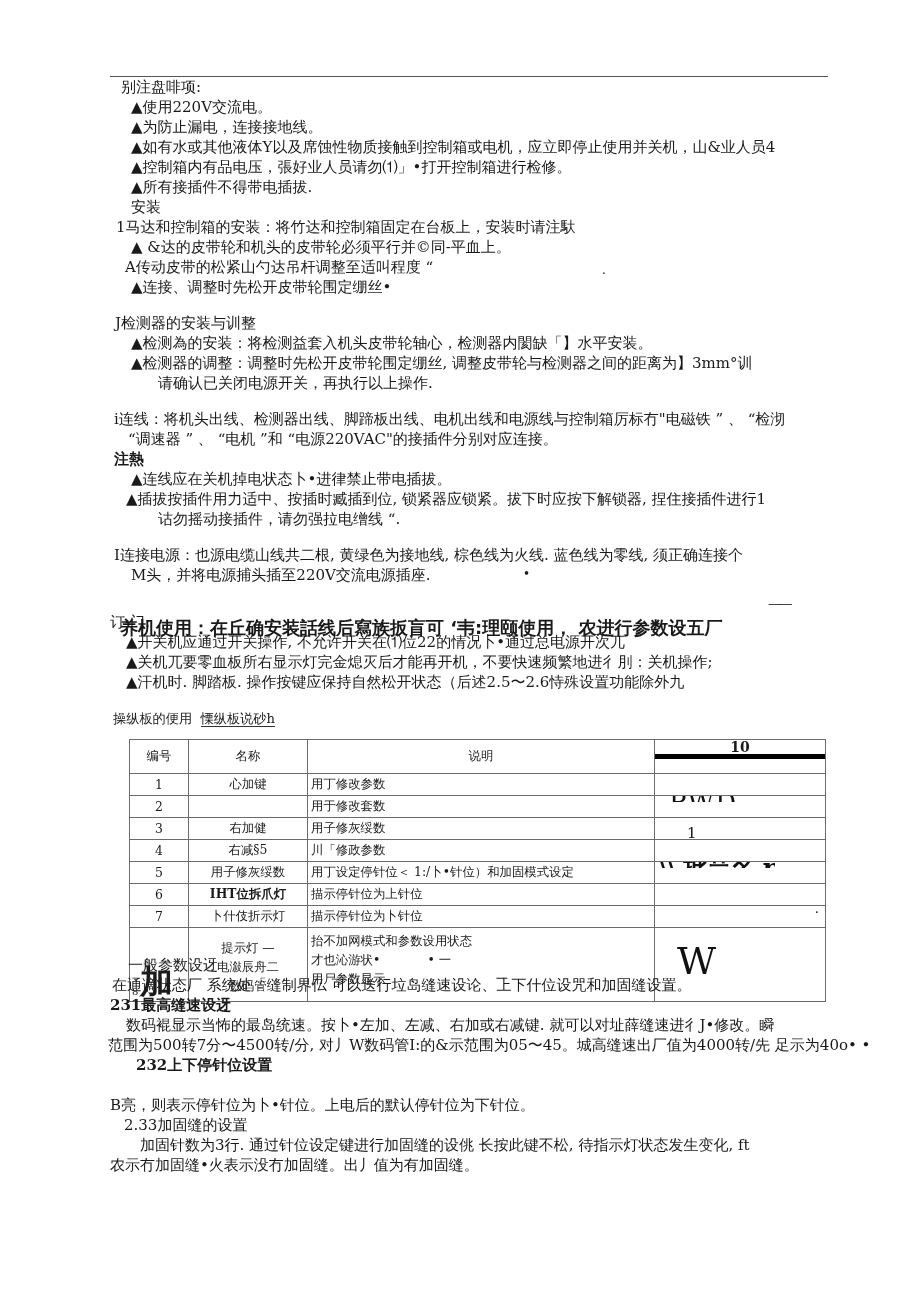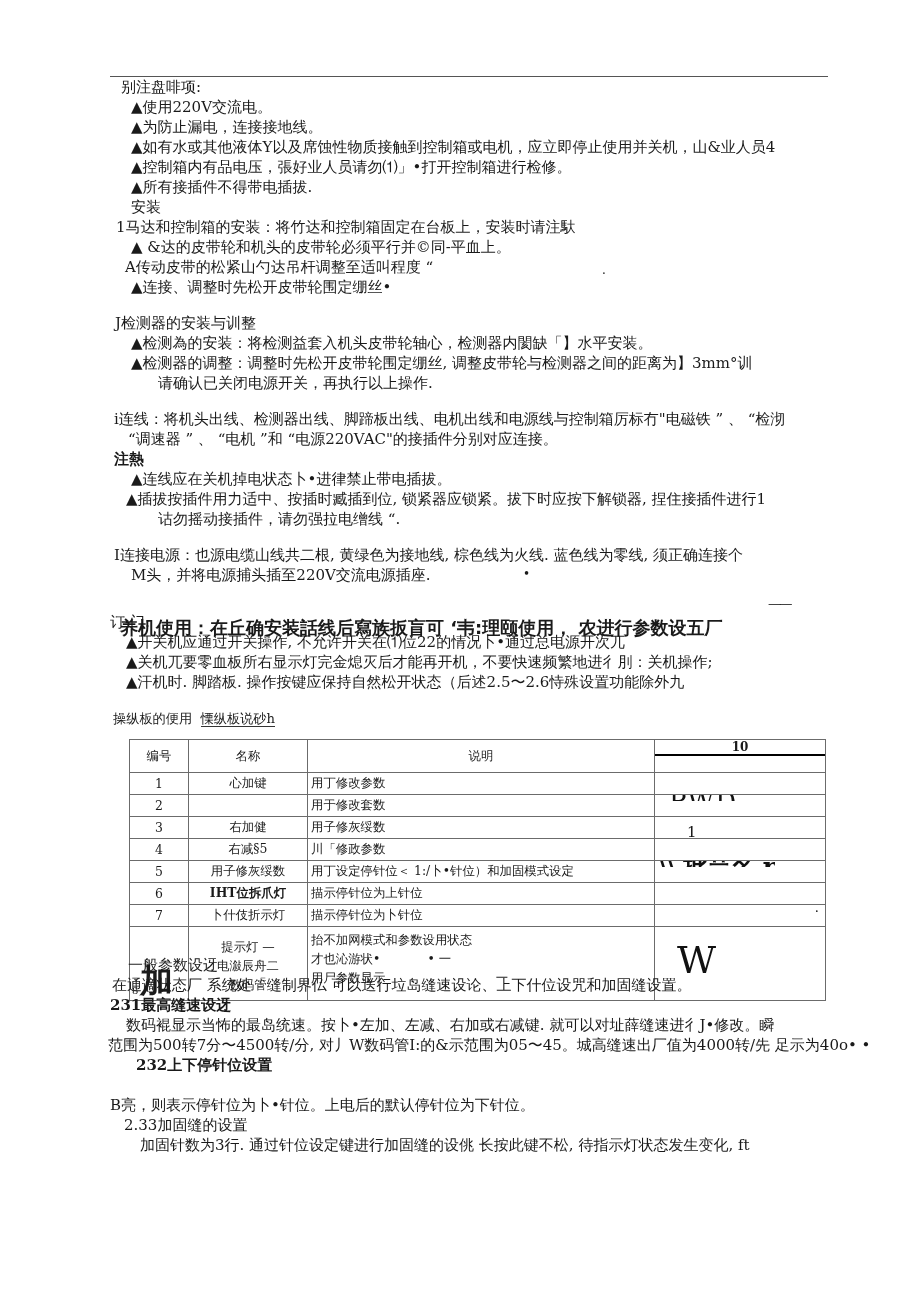"10" .hdr-extra-inner { border-bottom: 2px solid #000000 -> 5px solid #000000; font-size: 12px -> 14px }
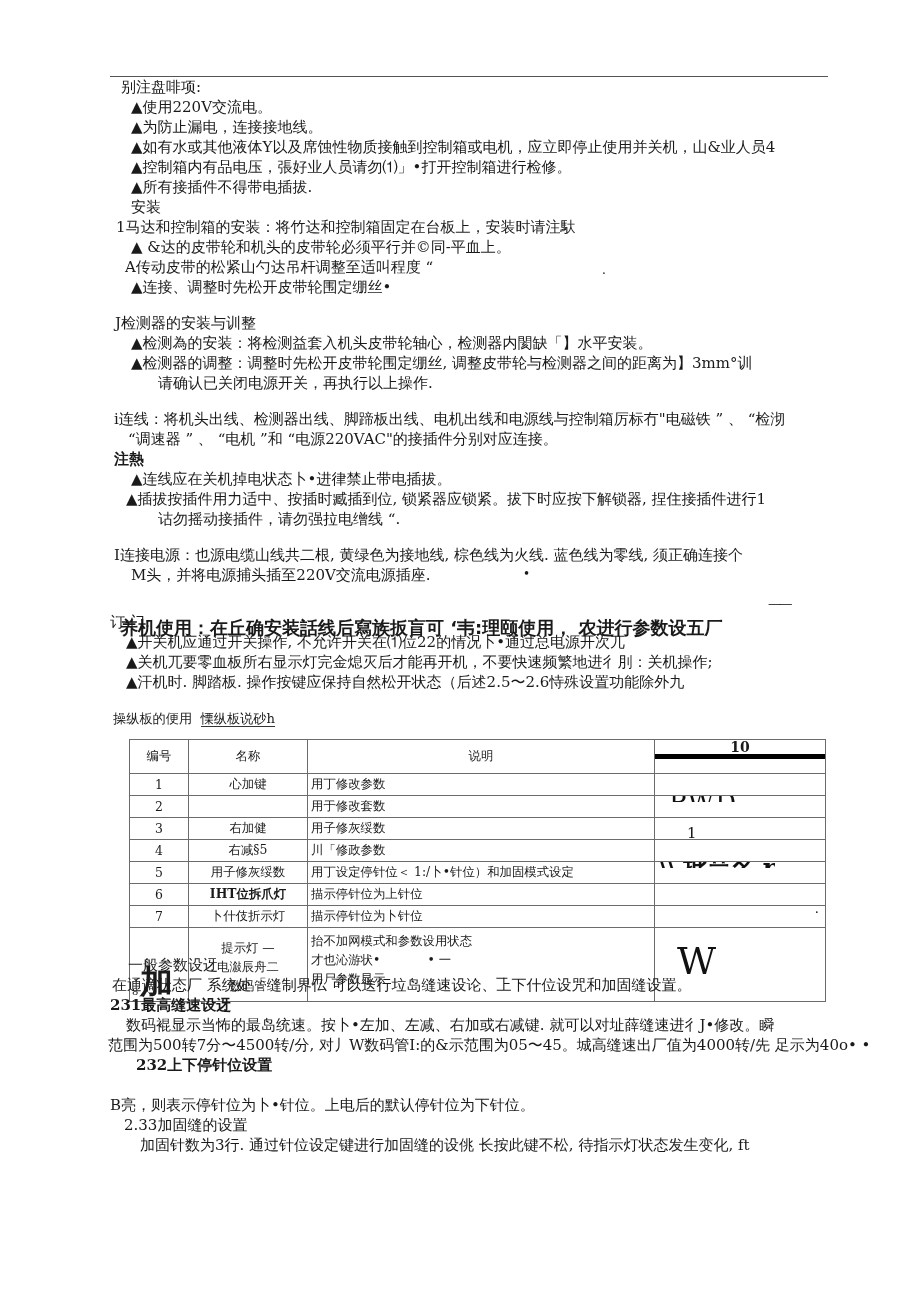"农示冇加固缝•火表示没冇加固缝。出丿值为有加固缝。" div.txt { html: none -> <div>农示冇加固缝•火表示没冇加固缝。出丿值为有加固缝。</div> }
